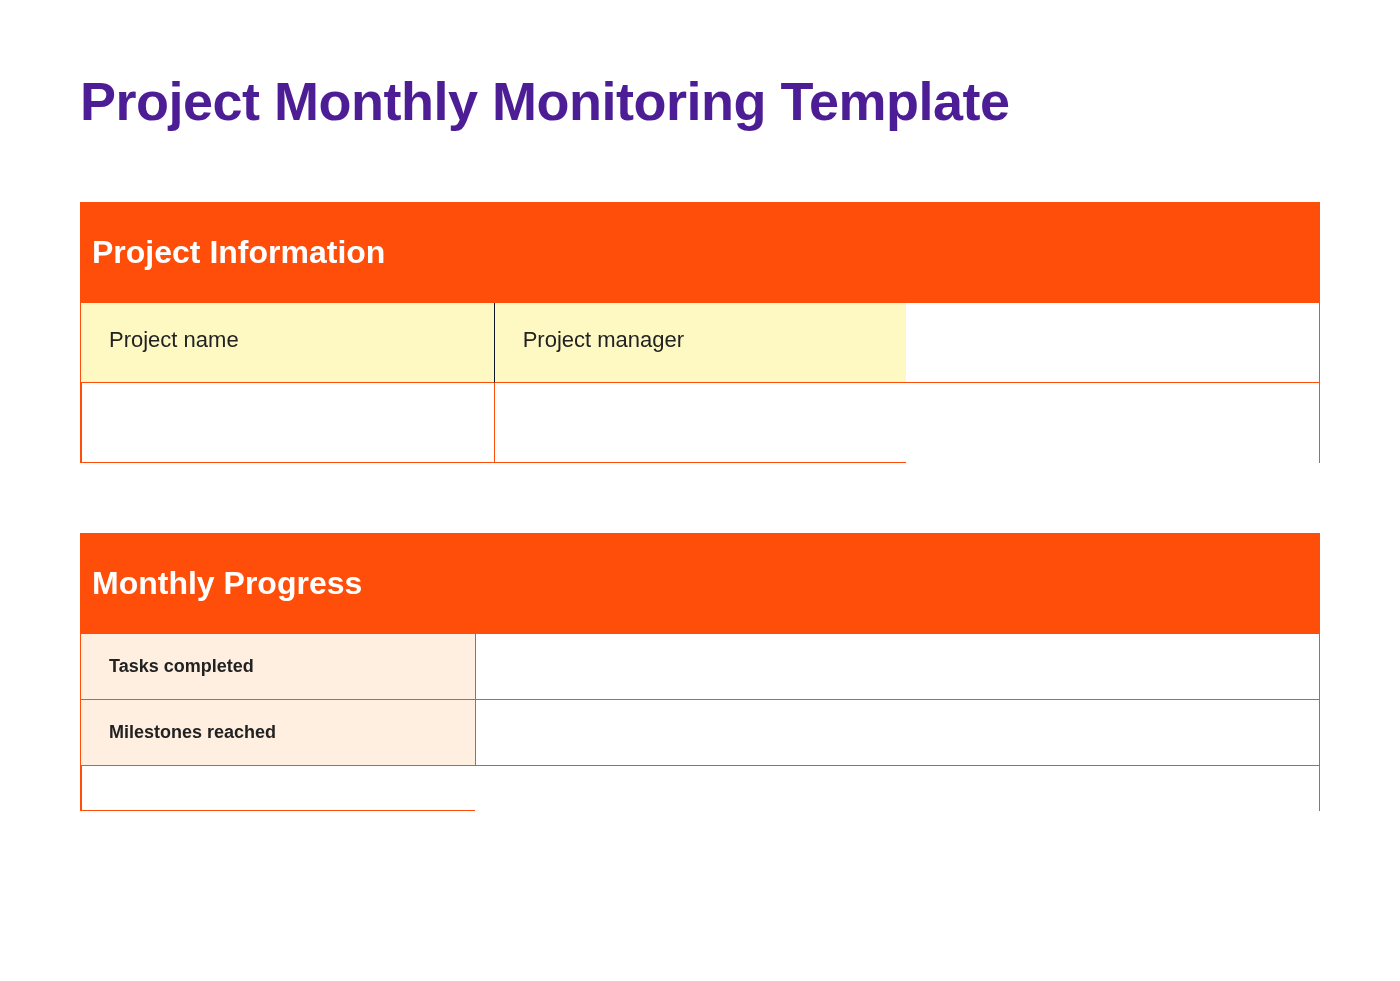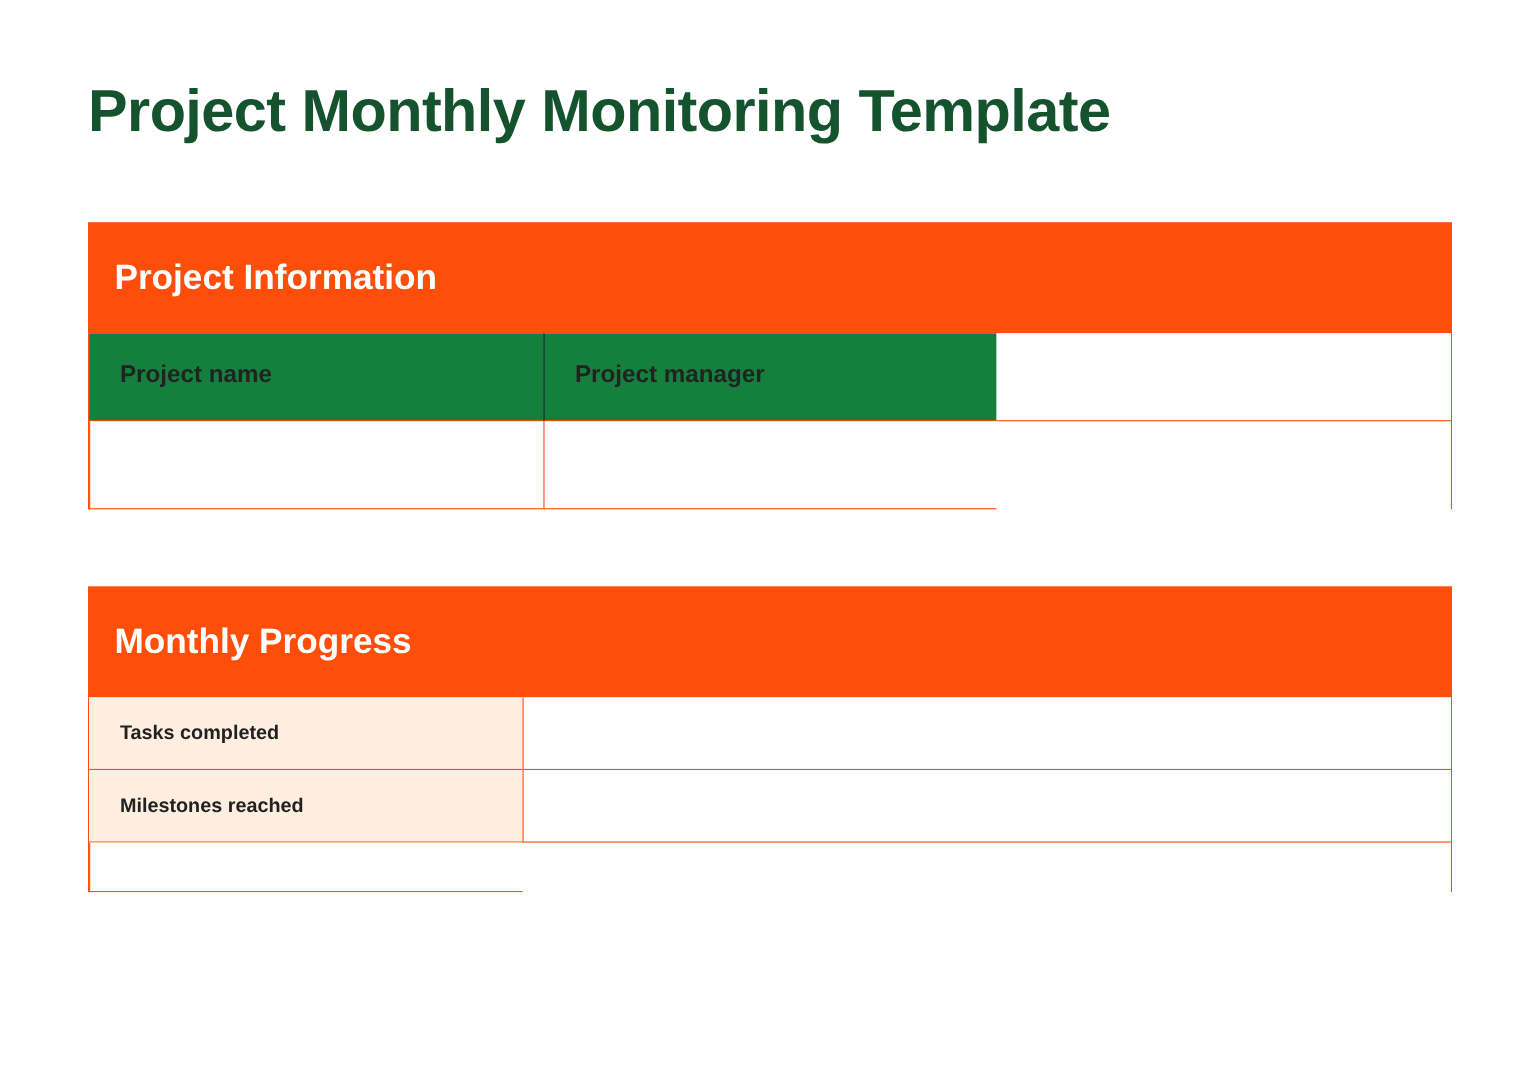"Project Monthly Monitoring Template" .page-title { color: #14532d -> #4c1d95 }
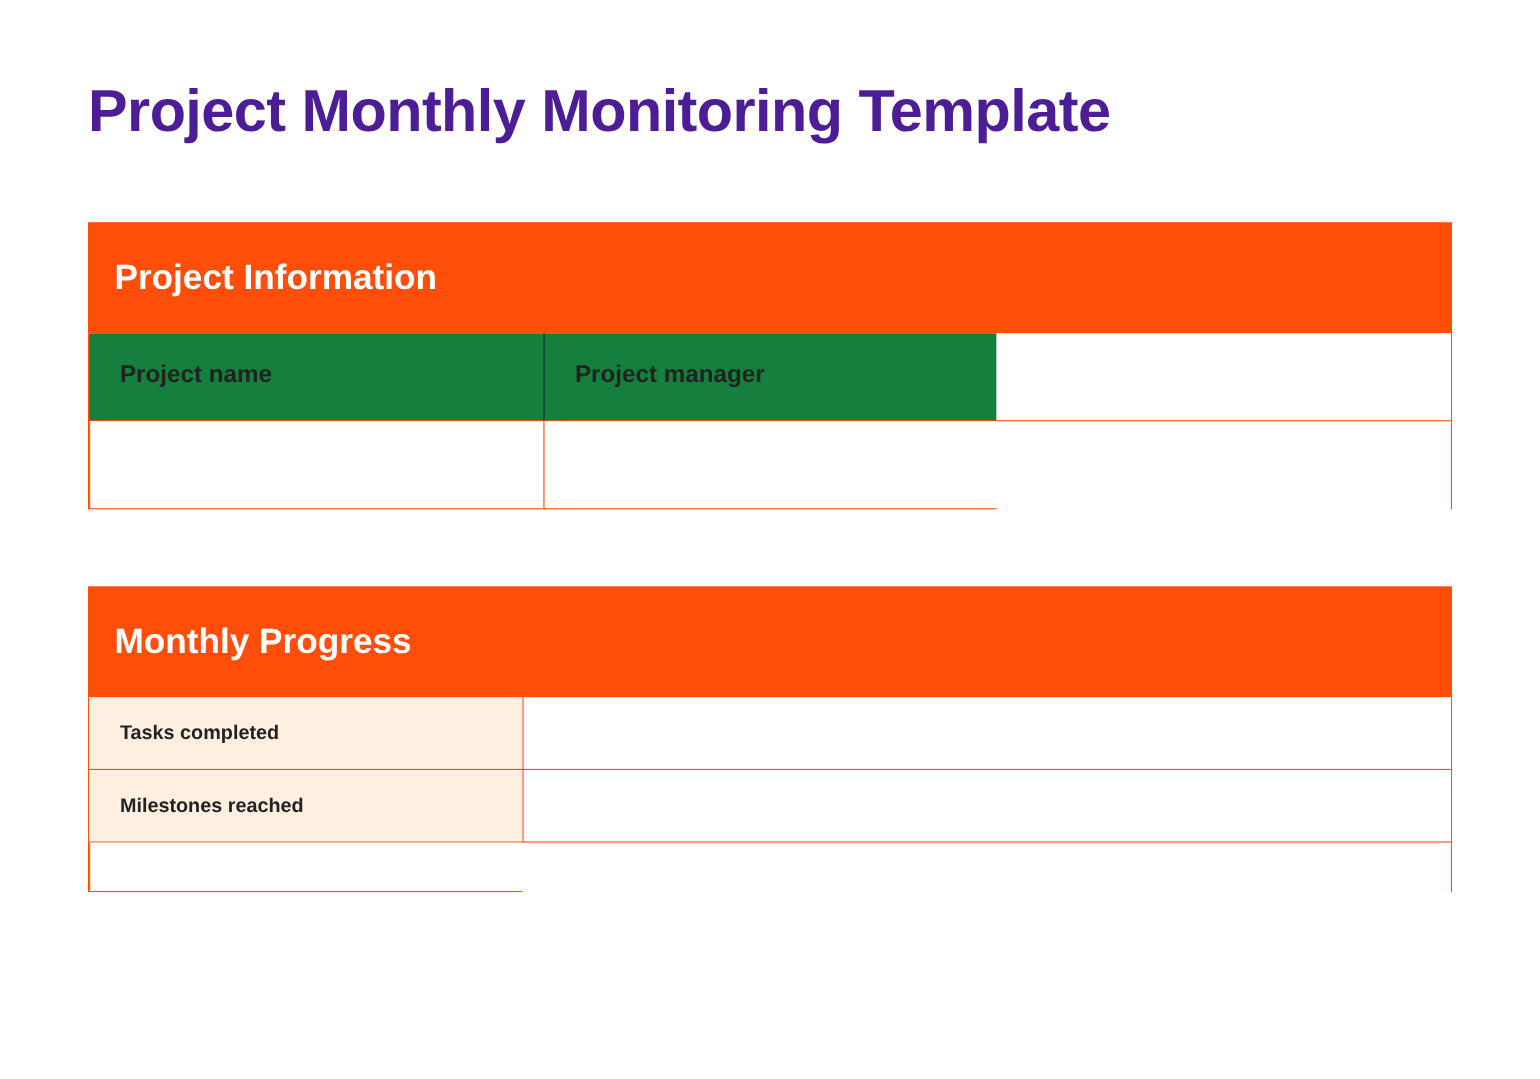"Project Information" .section-header { padding: 32px 24px -> 32px 12px }
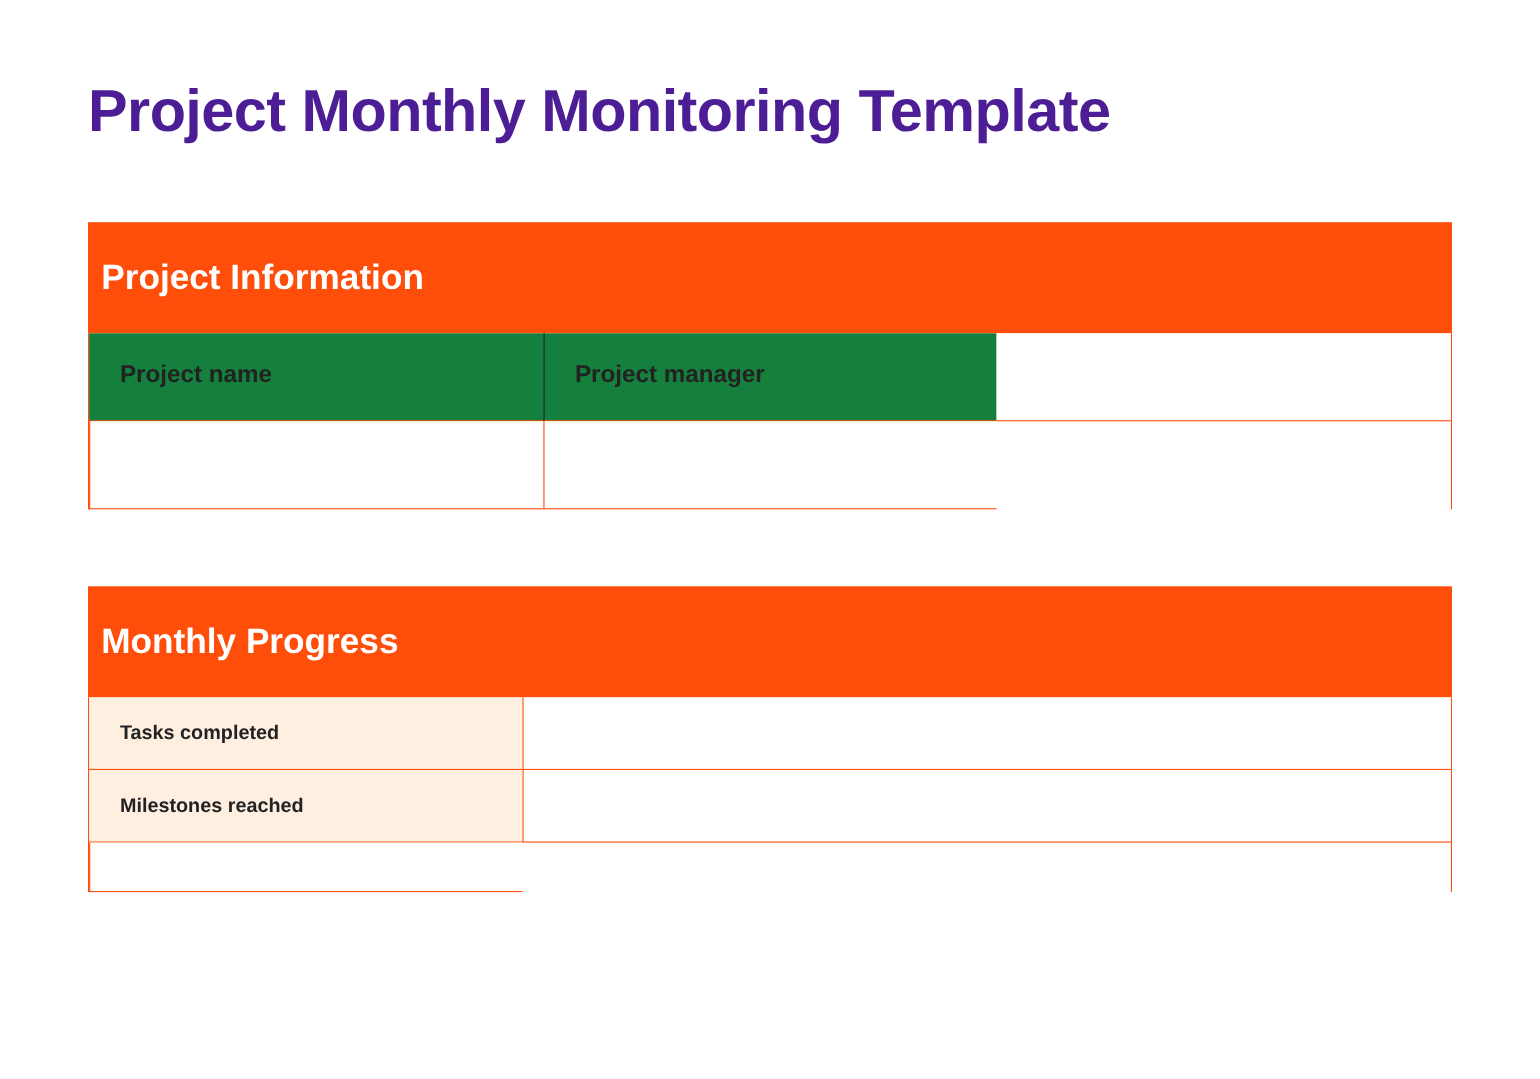"Project name" .info-header-cell { background: #15803d -> #fef9c3; font-weight: 700 -> 400 }
